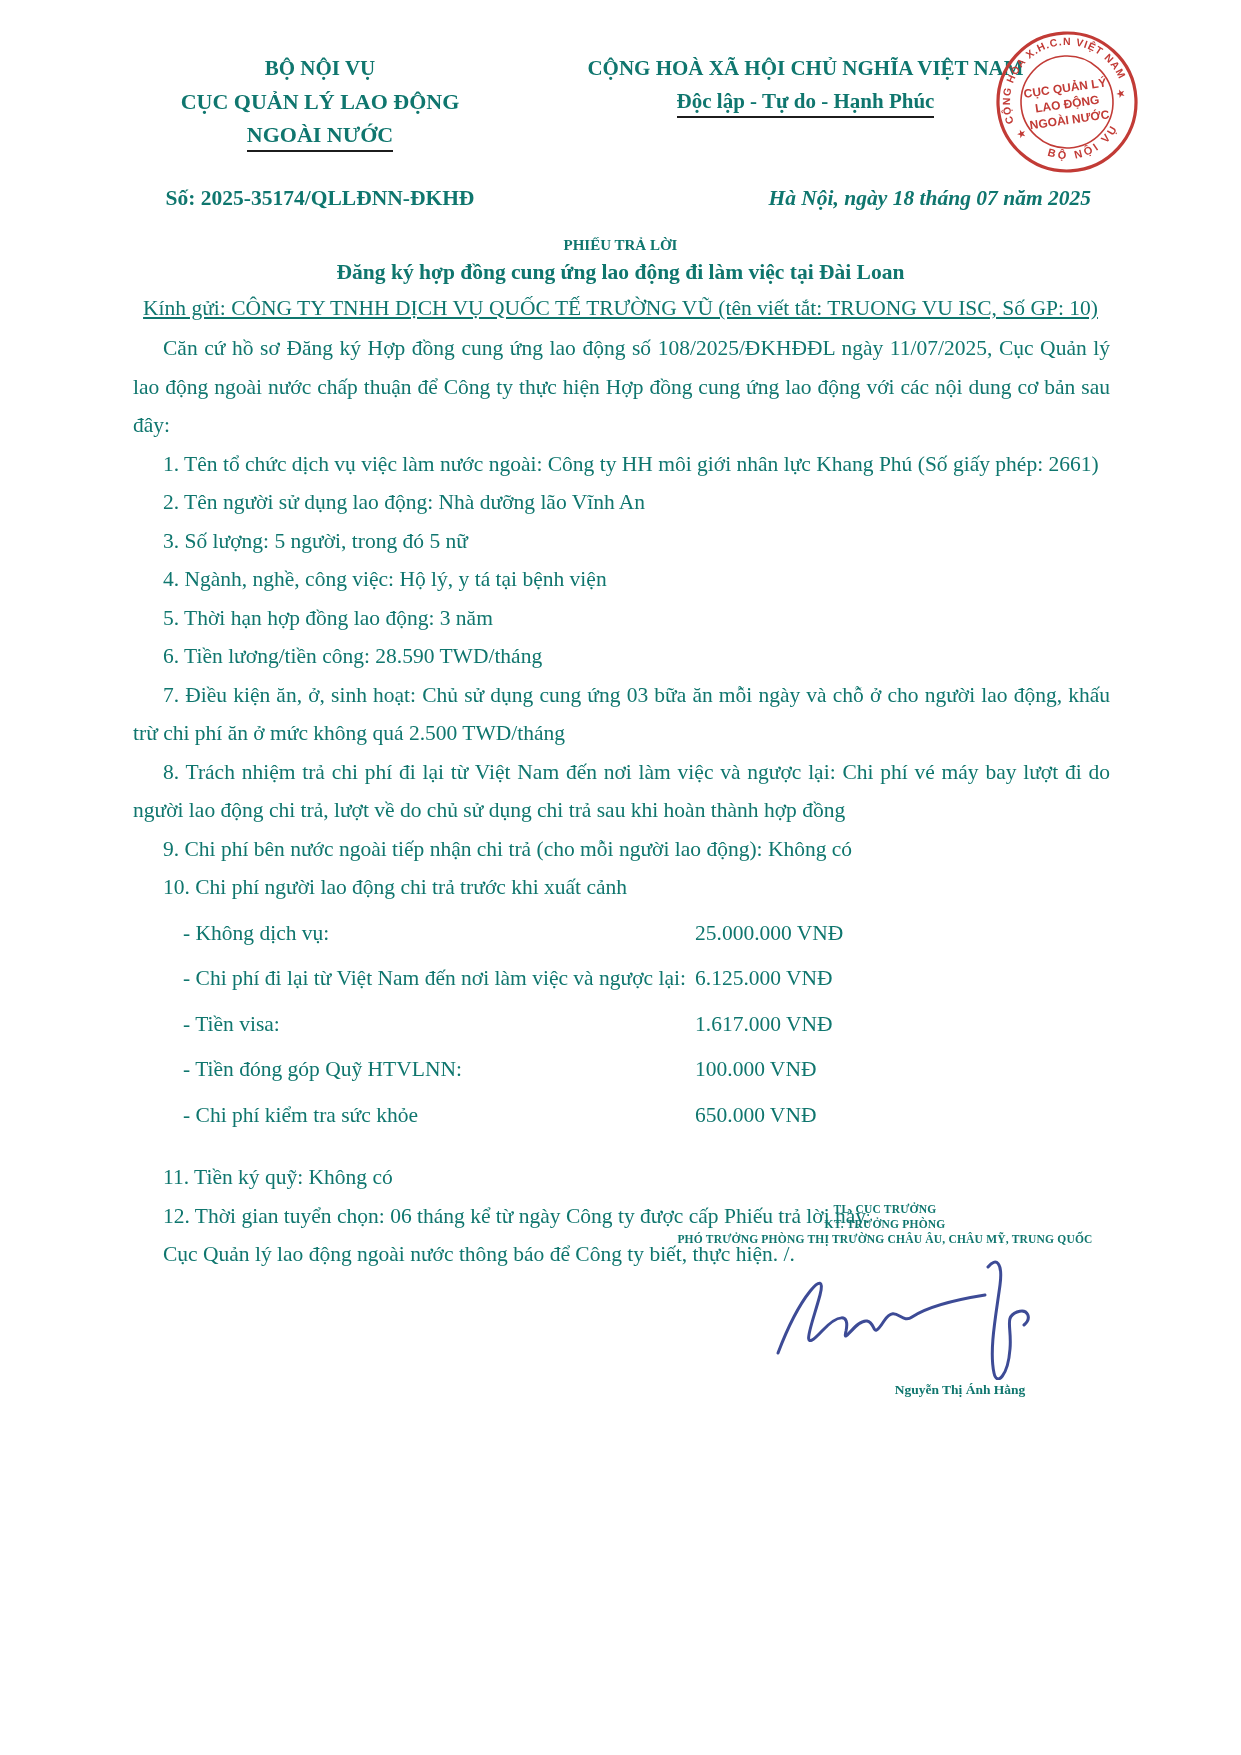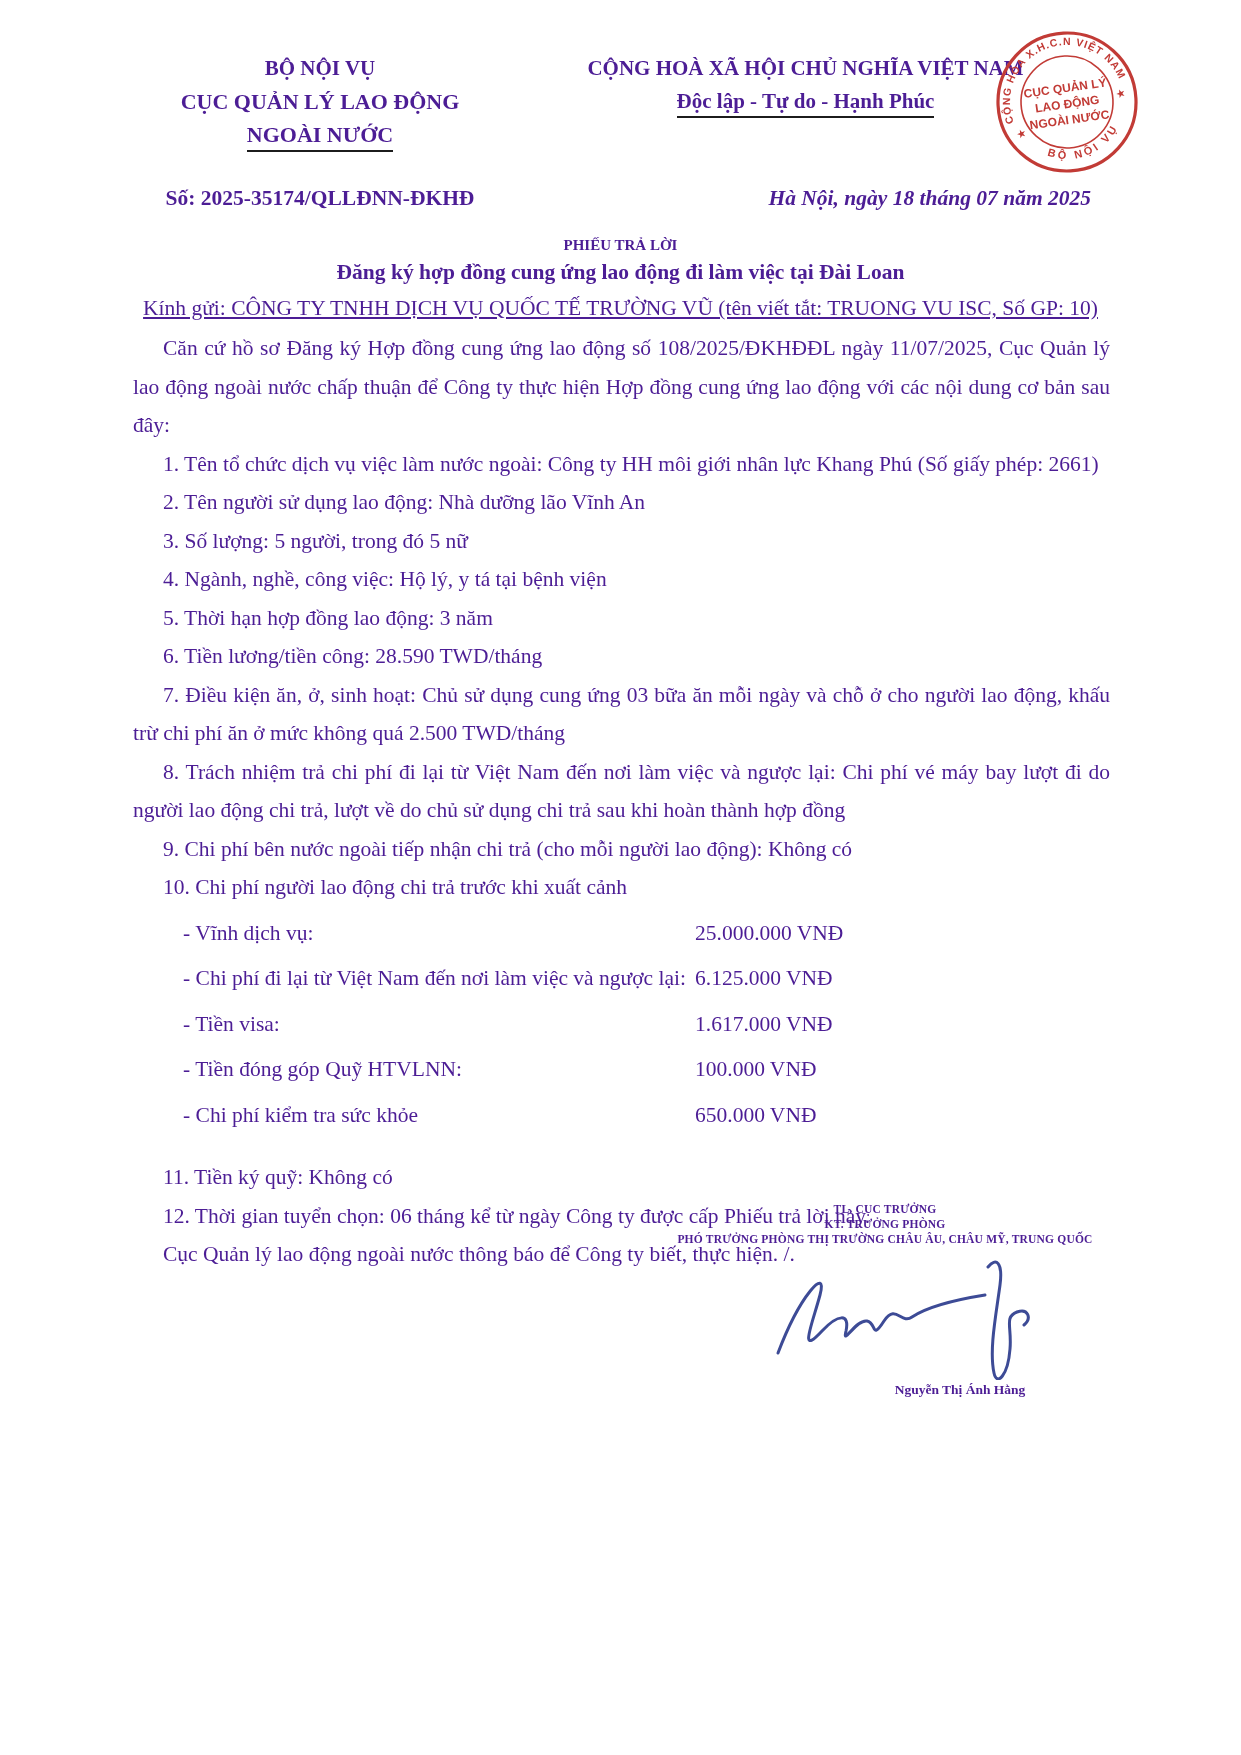"BỘ NỘI VỤ" .page { color: #4c1d95 -> #0f766e }
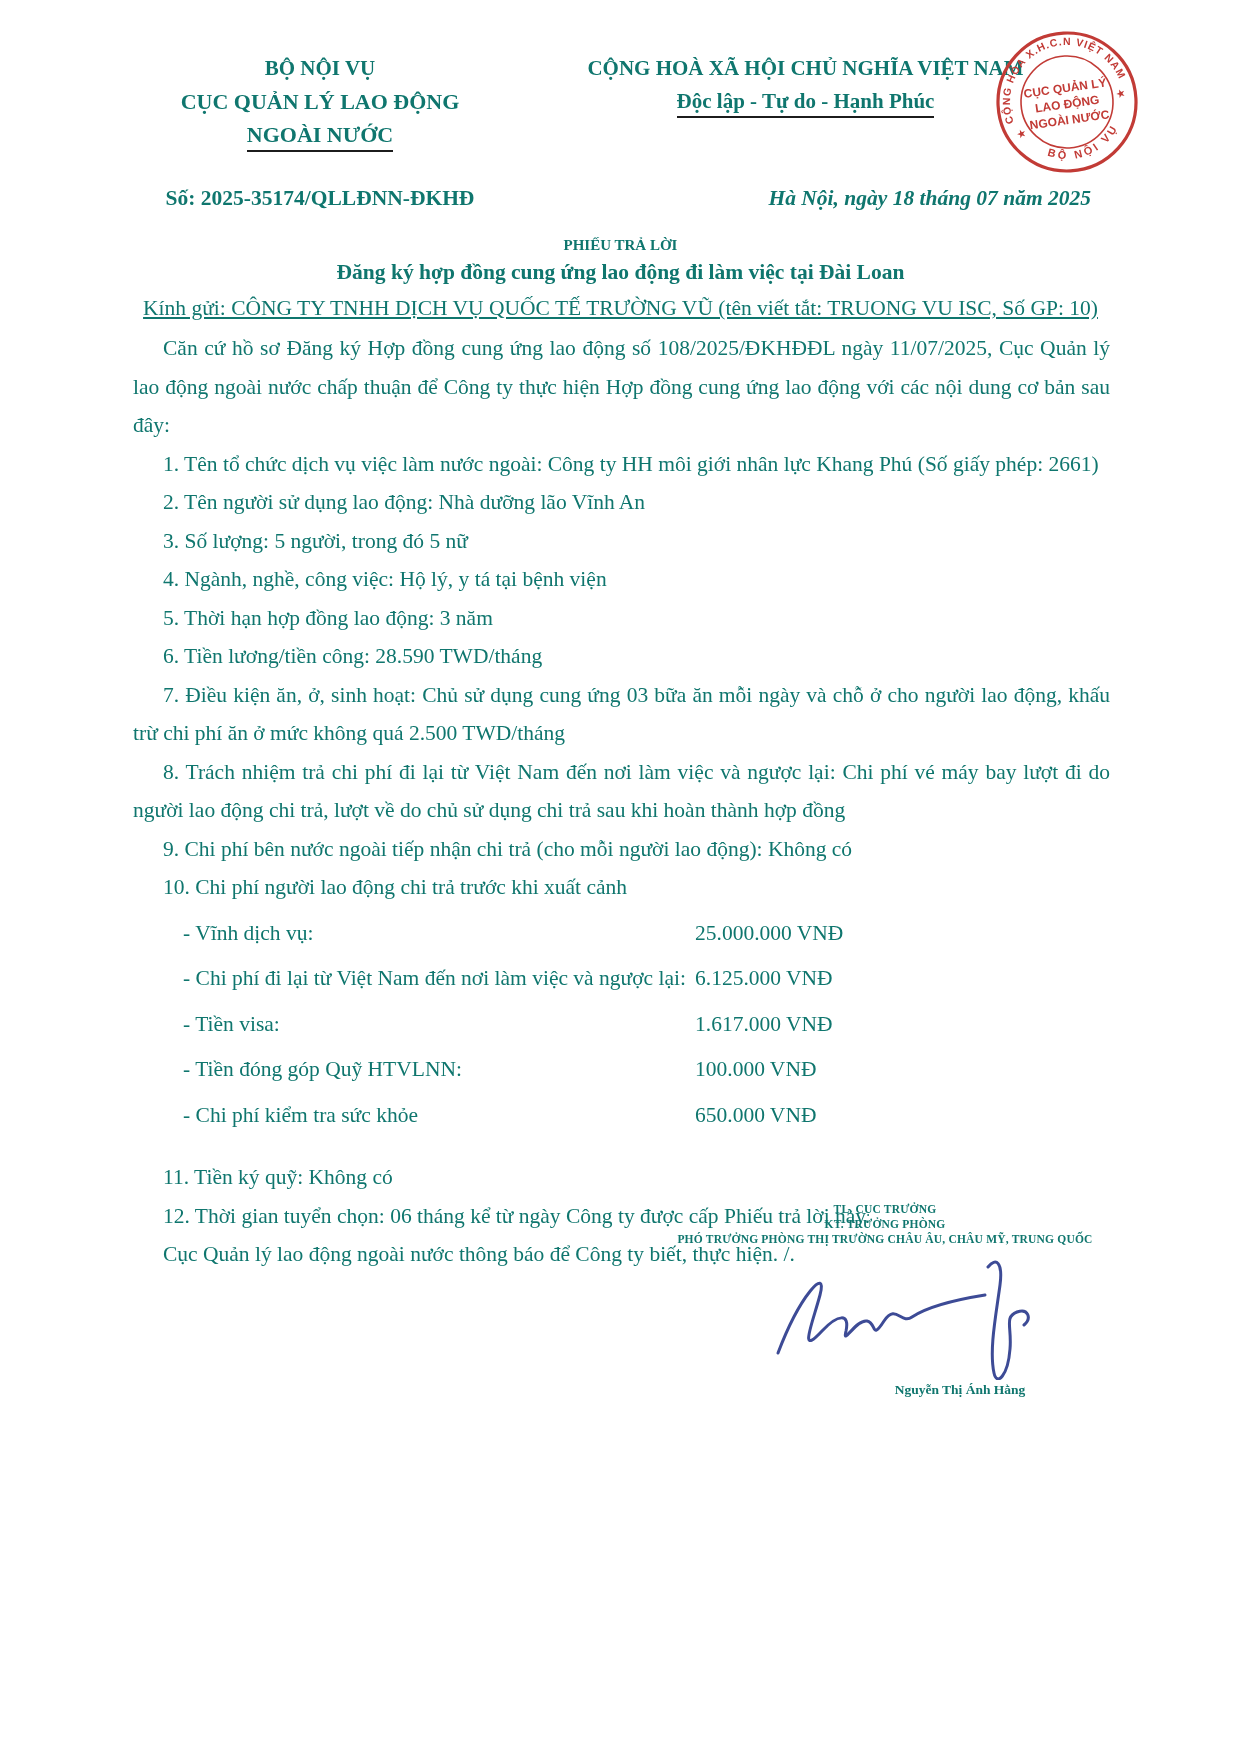"- Vĩnh dịch vụ:" span.fee-label { text: Vĩnh -> Không }
